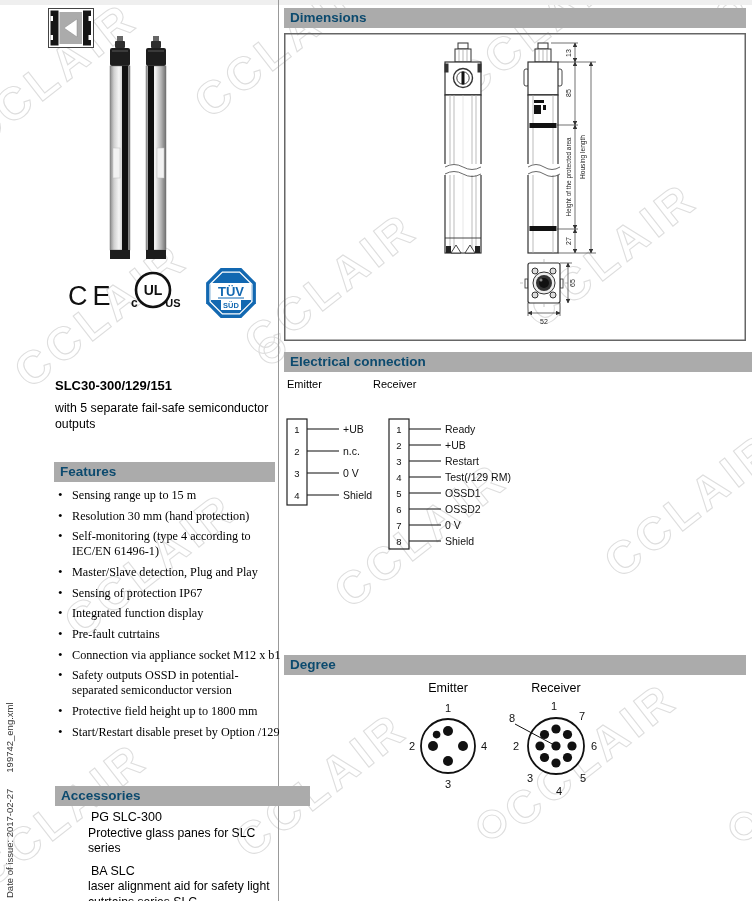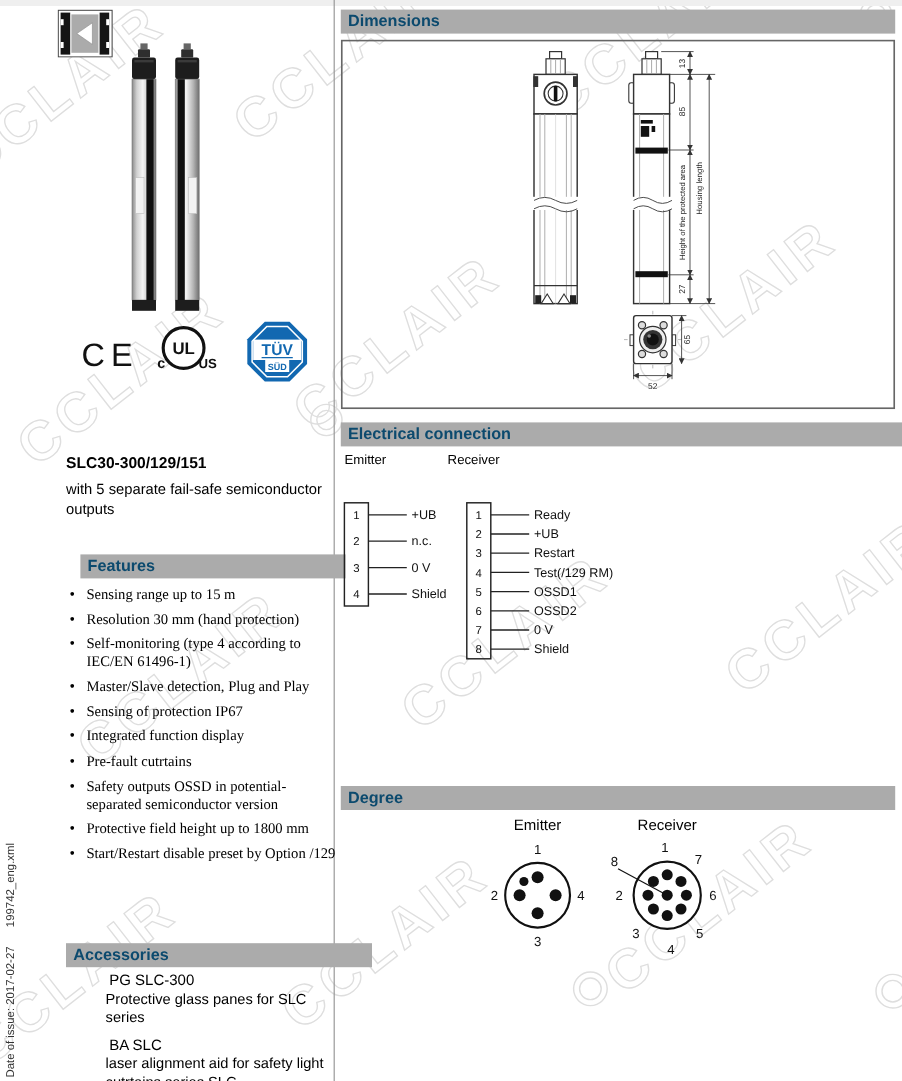"Features" div.abs { left: 67px -> 54px }
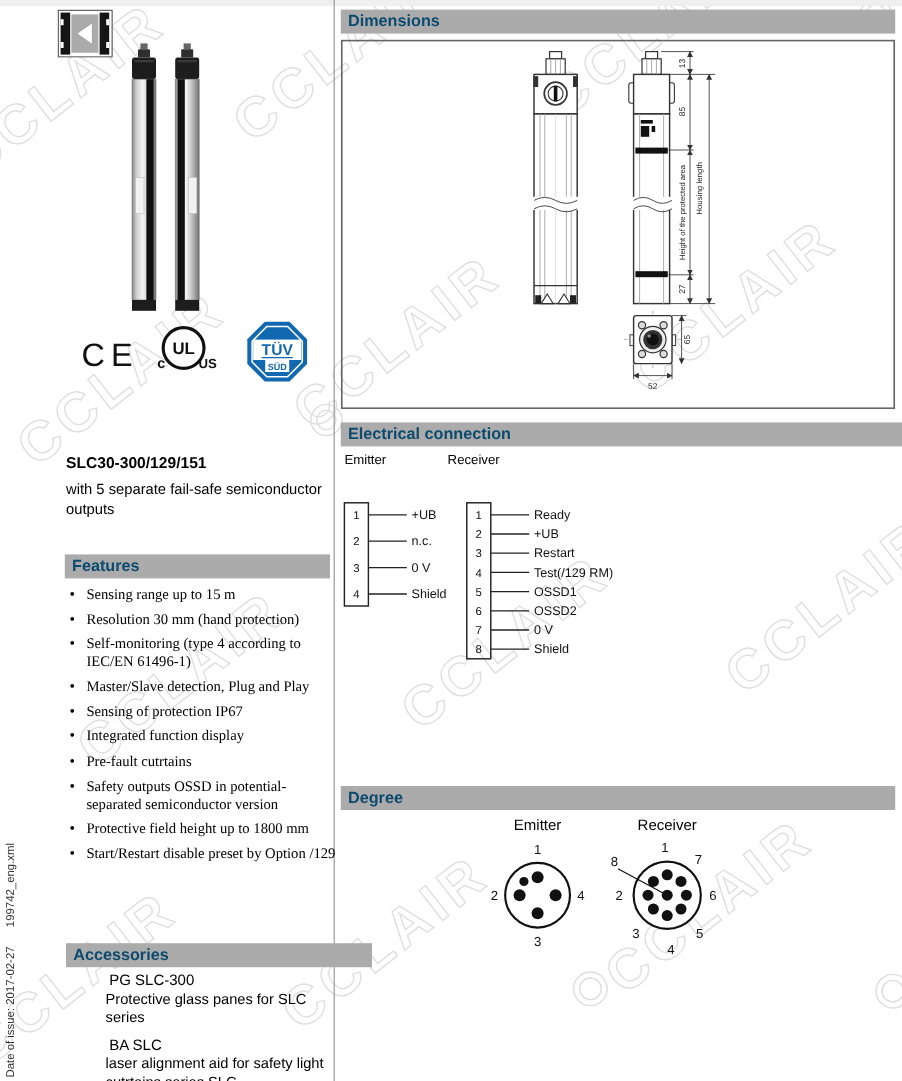"Connection via appliance socket M12" li { html: none -> <li>Connection via appliance socket M12 x b1</li> }
